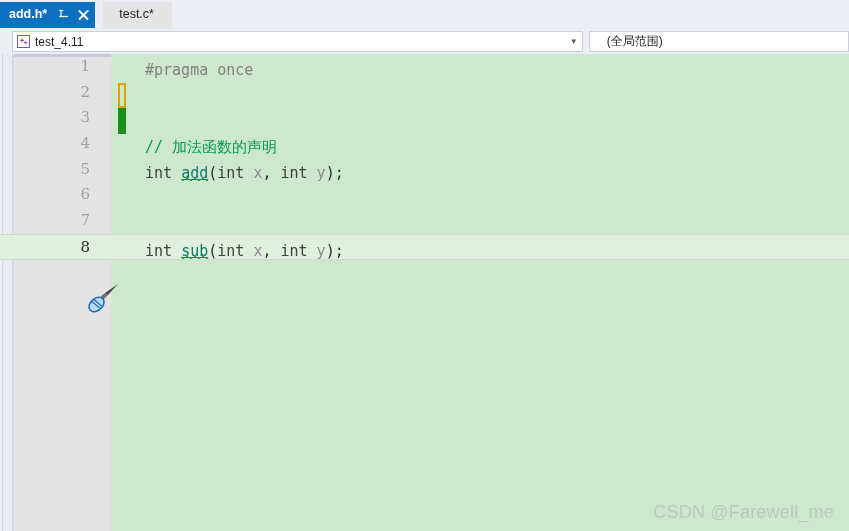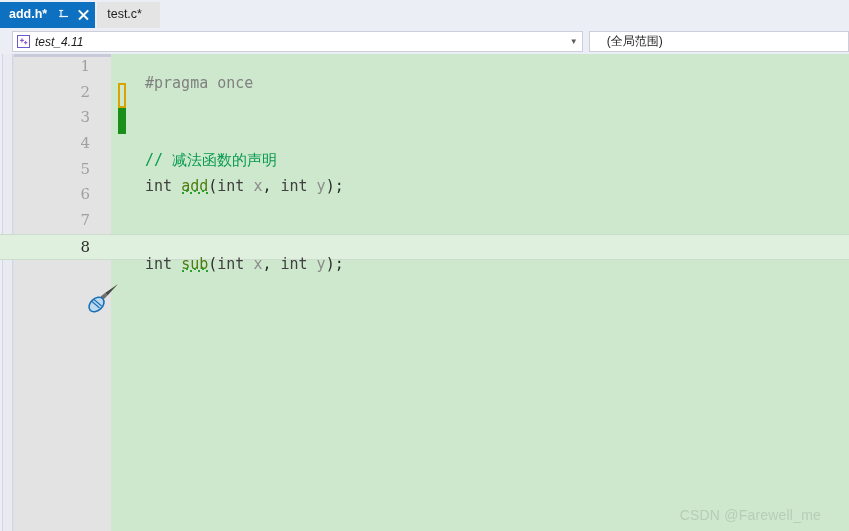"test.c*" .tab.inactive { margin-left: 2px -> 8px; padding-left: 10px -> 16px }
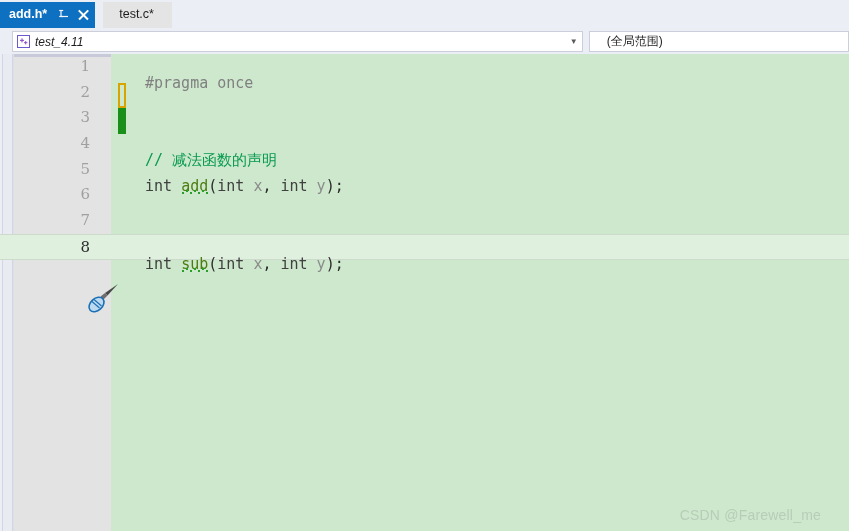"test_4.11" #nav-combo-project { font-style: italic -> none }
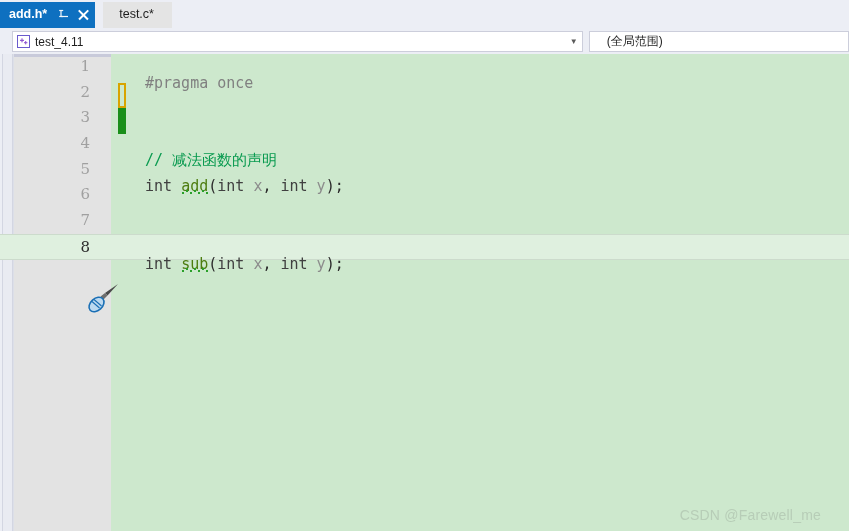"#pragma once" .code-text { top: 17px -> 4px }
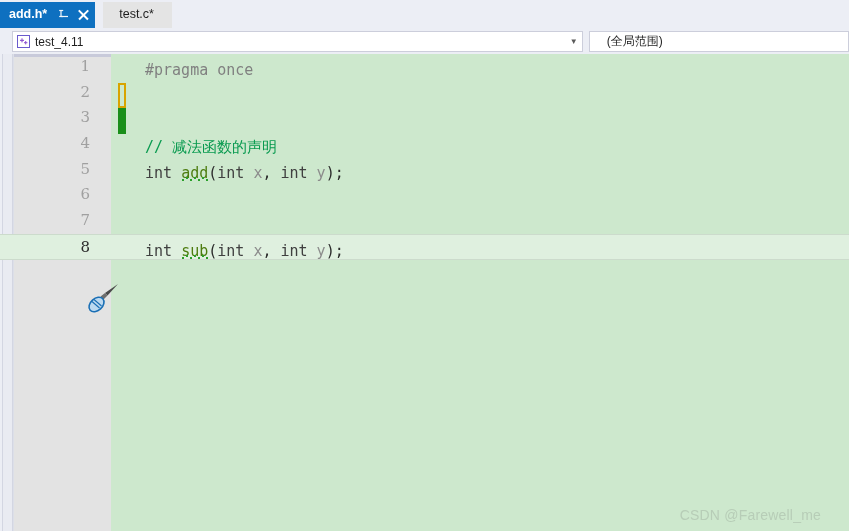"// 减法函数的声明" span.t-cmt { text: 减 -> 加 }
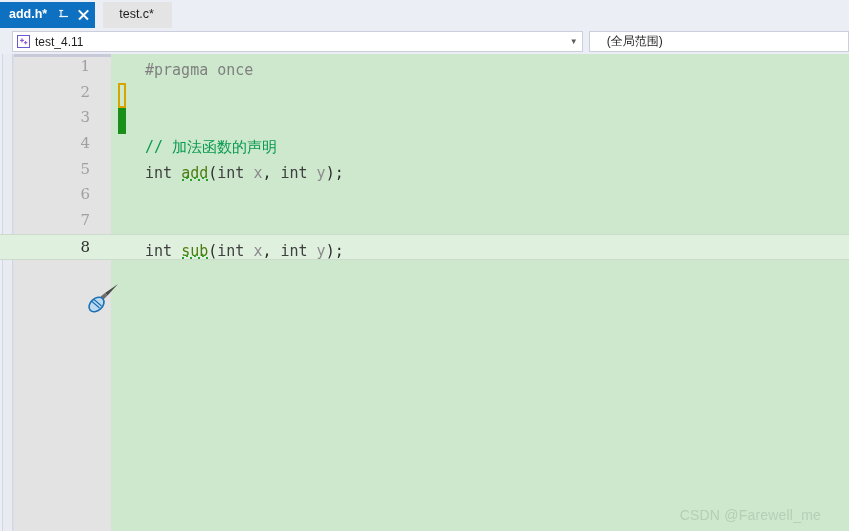"add" .t-fn { color: #4d7c0f -> #0f766e; text-decoration: none -> underline }
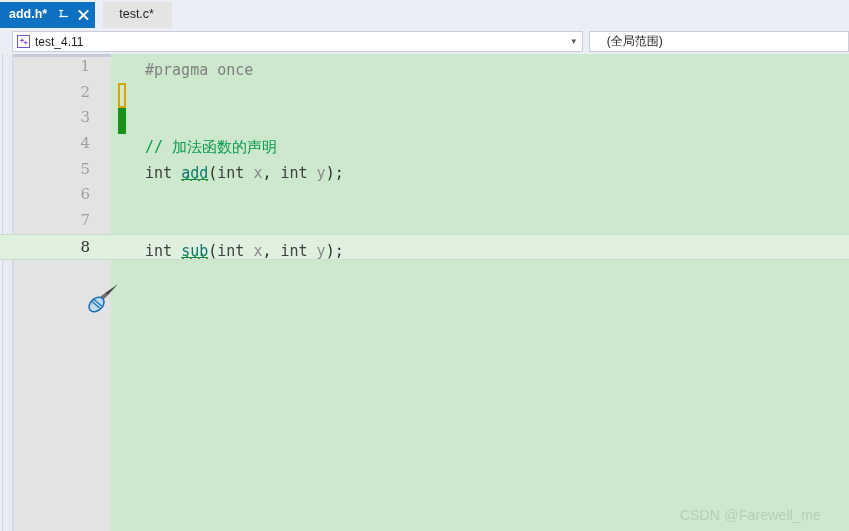"CSDN @Farewell_me" #watermark { font-size: 14px -> 18px; right: 28px -> 15px }
